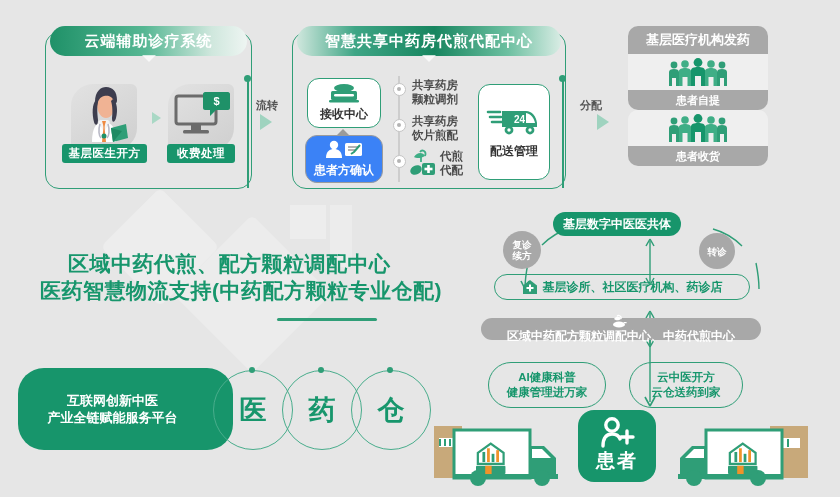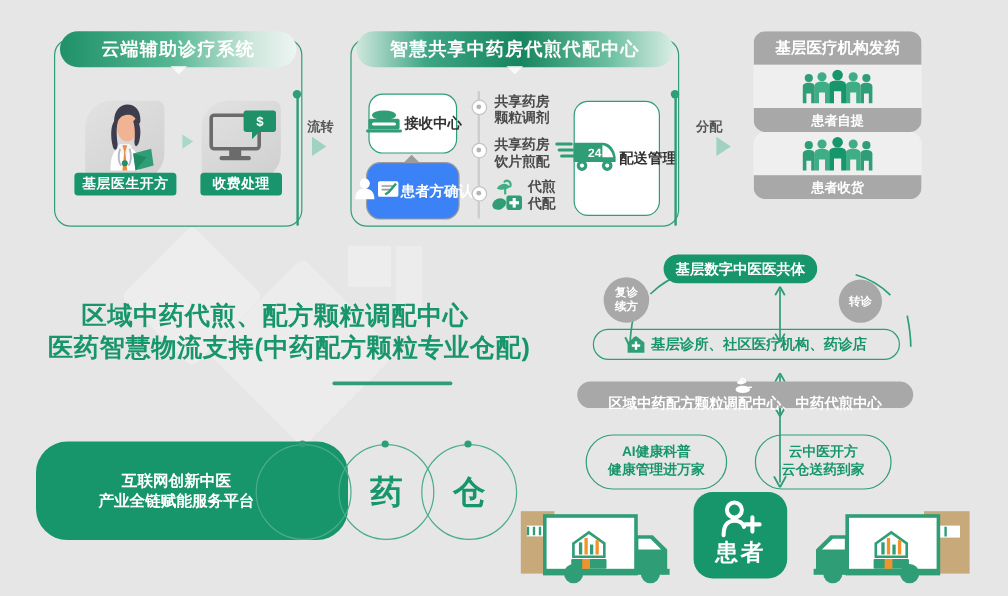"接收中心" .roundbox { flex-direction: none -> column }
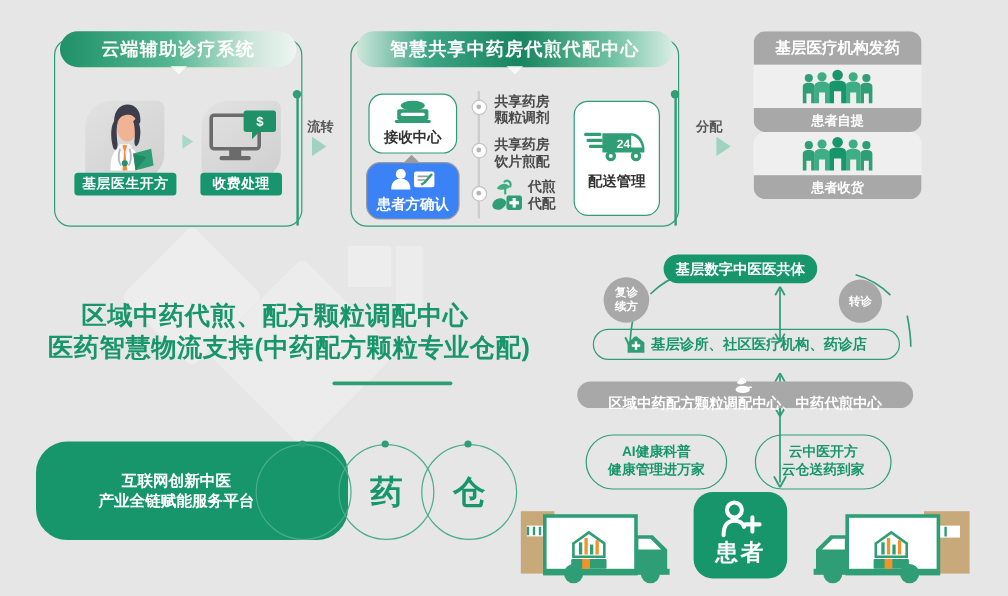"互联网创新中医" div.badge { left: 30px -> 18px; width: 260px -> 215px }
